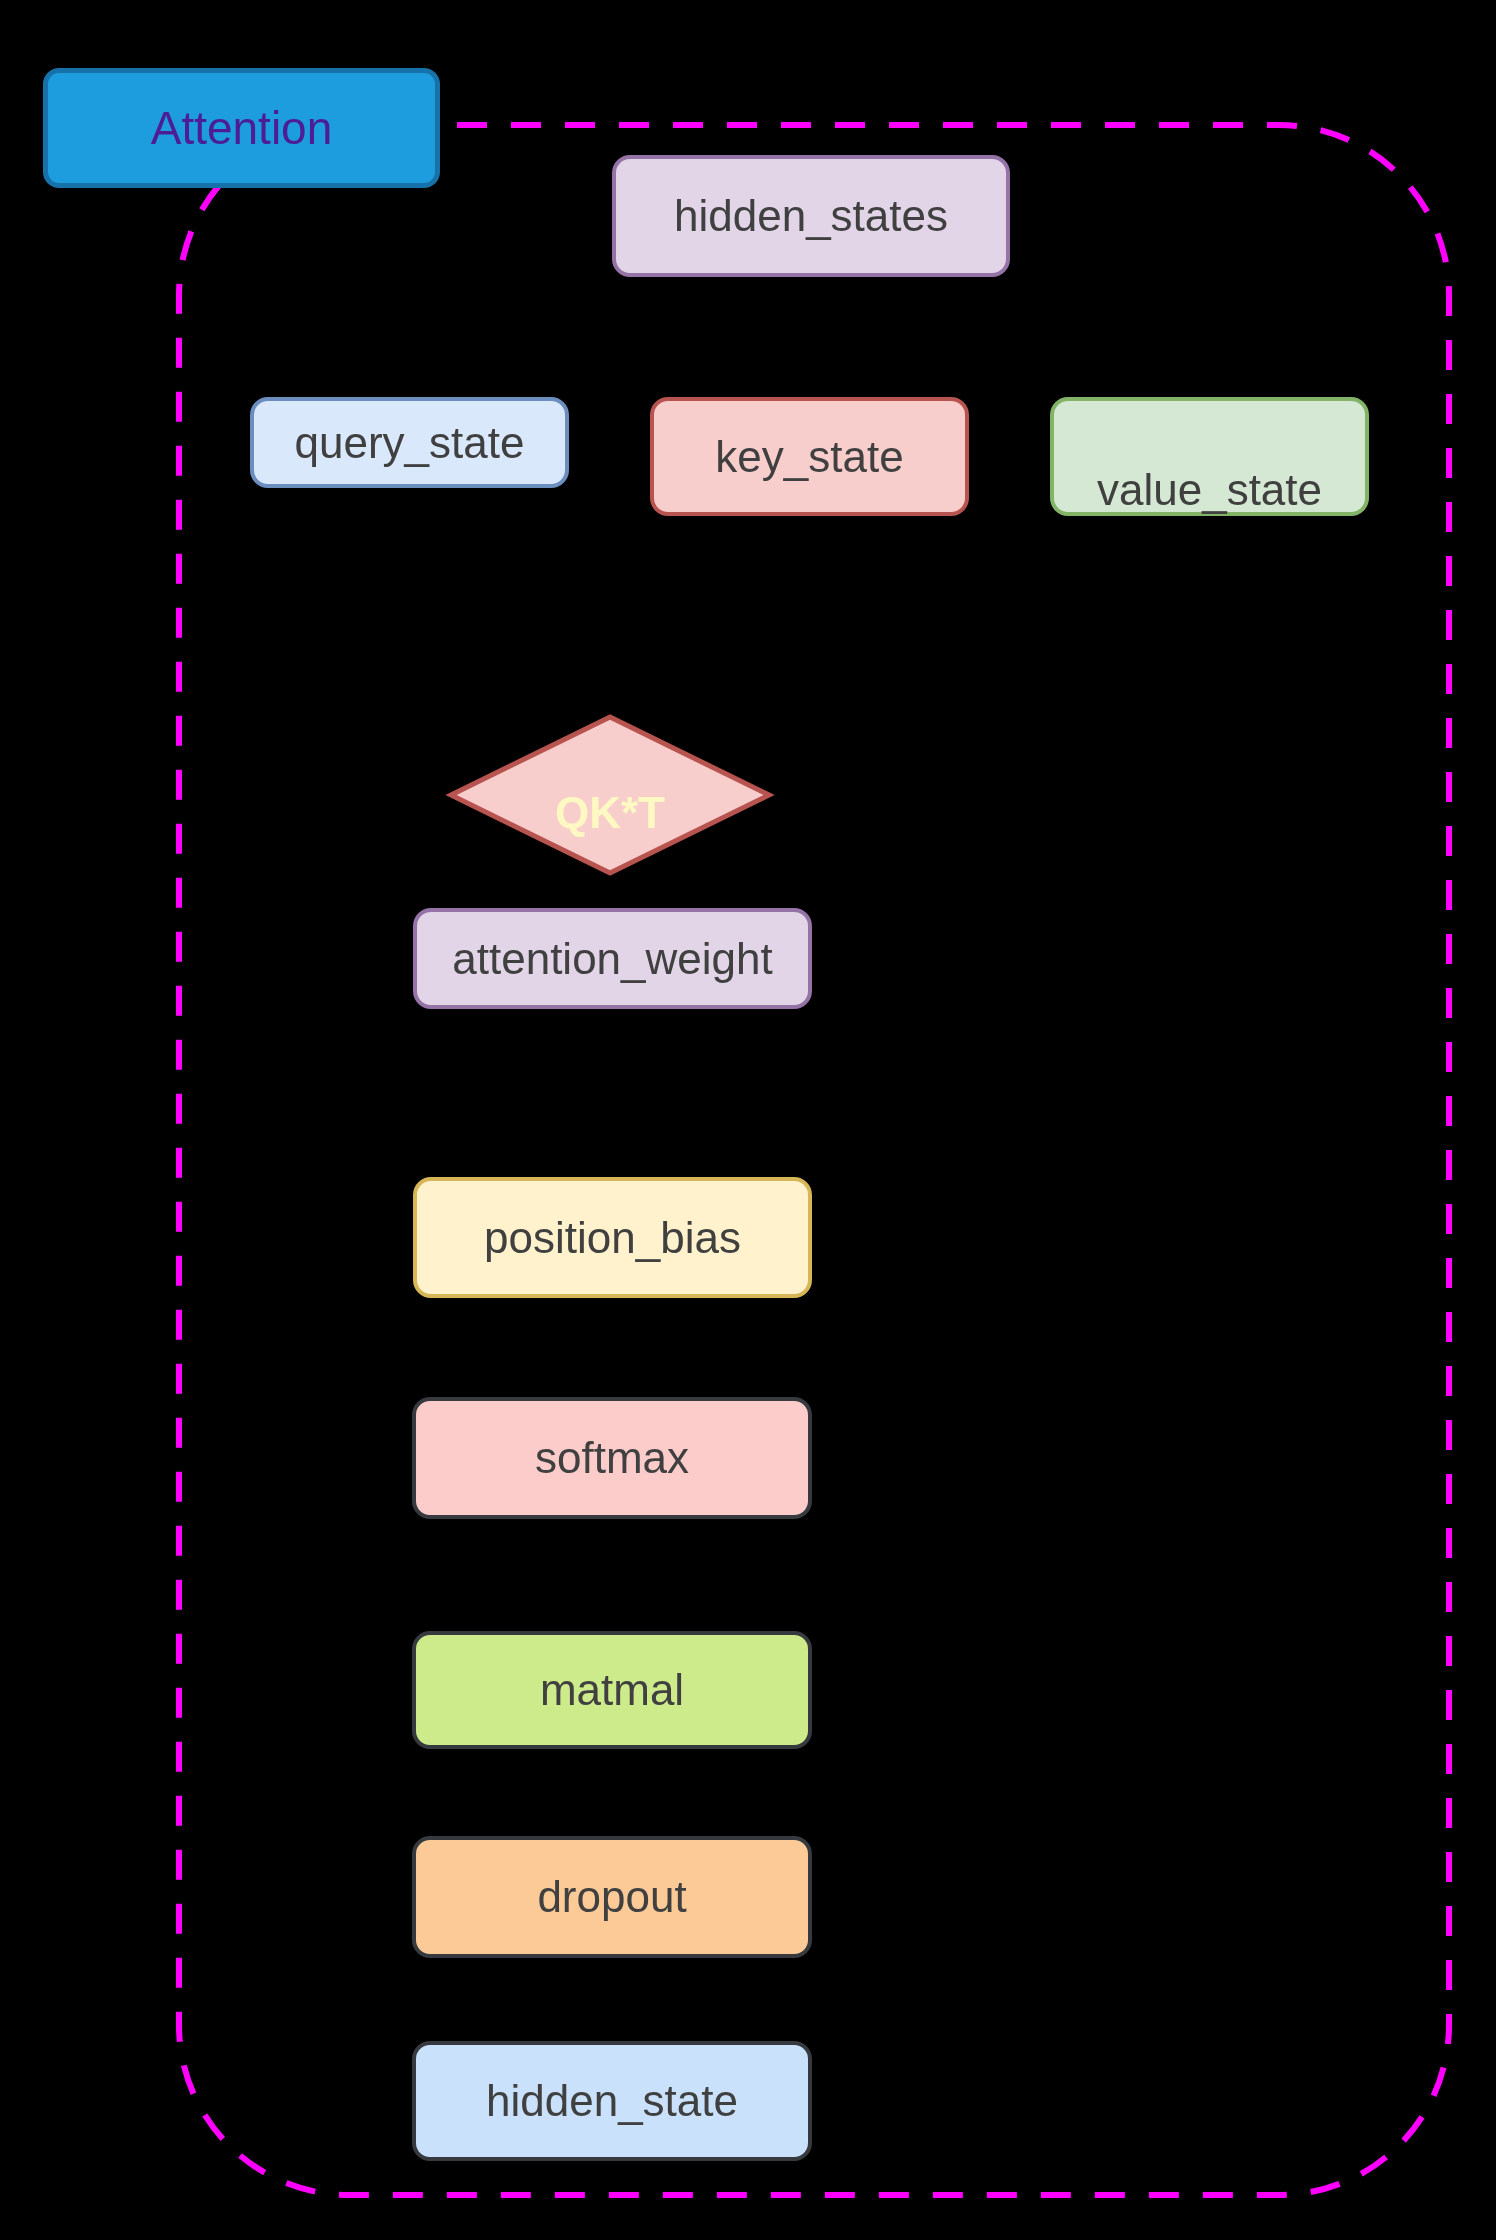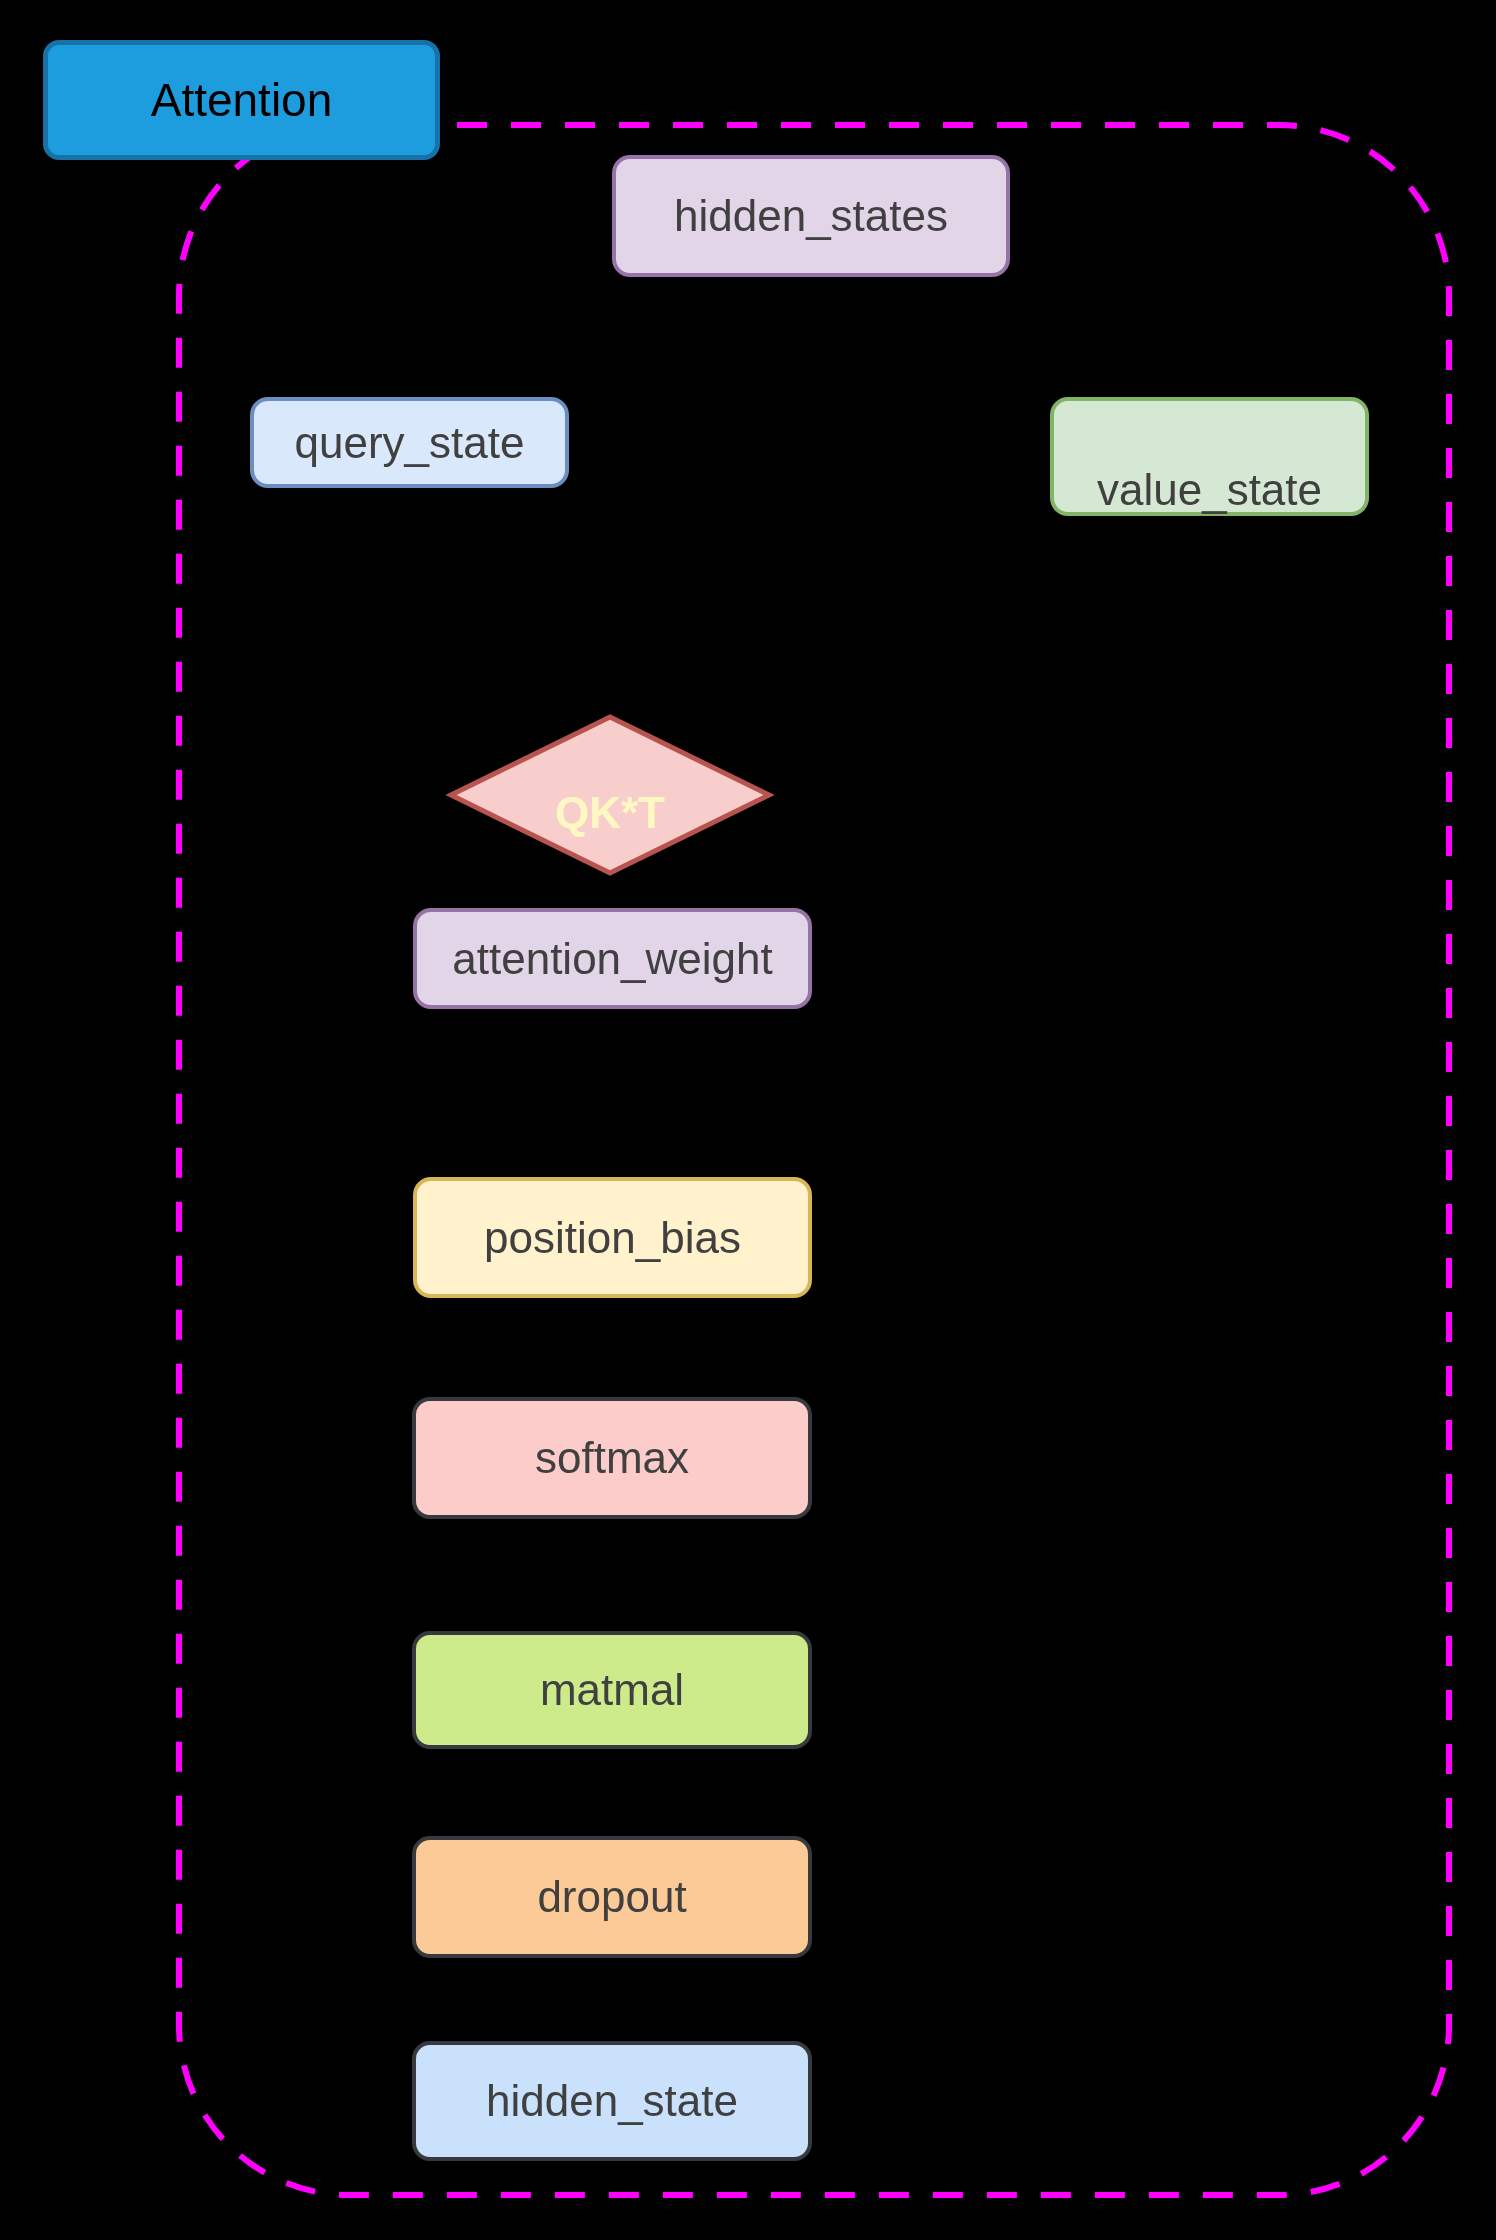"Attention" div.title-node { color: #000000 -> #4c1d95; margin-top: none -> 28px }
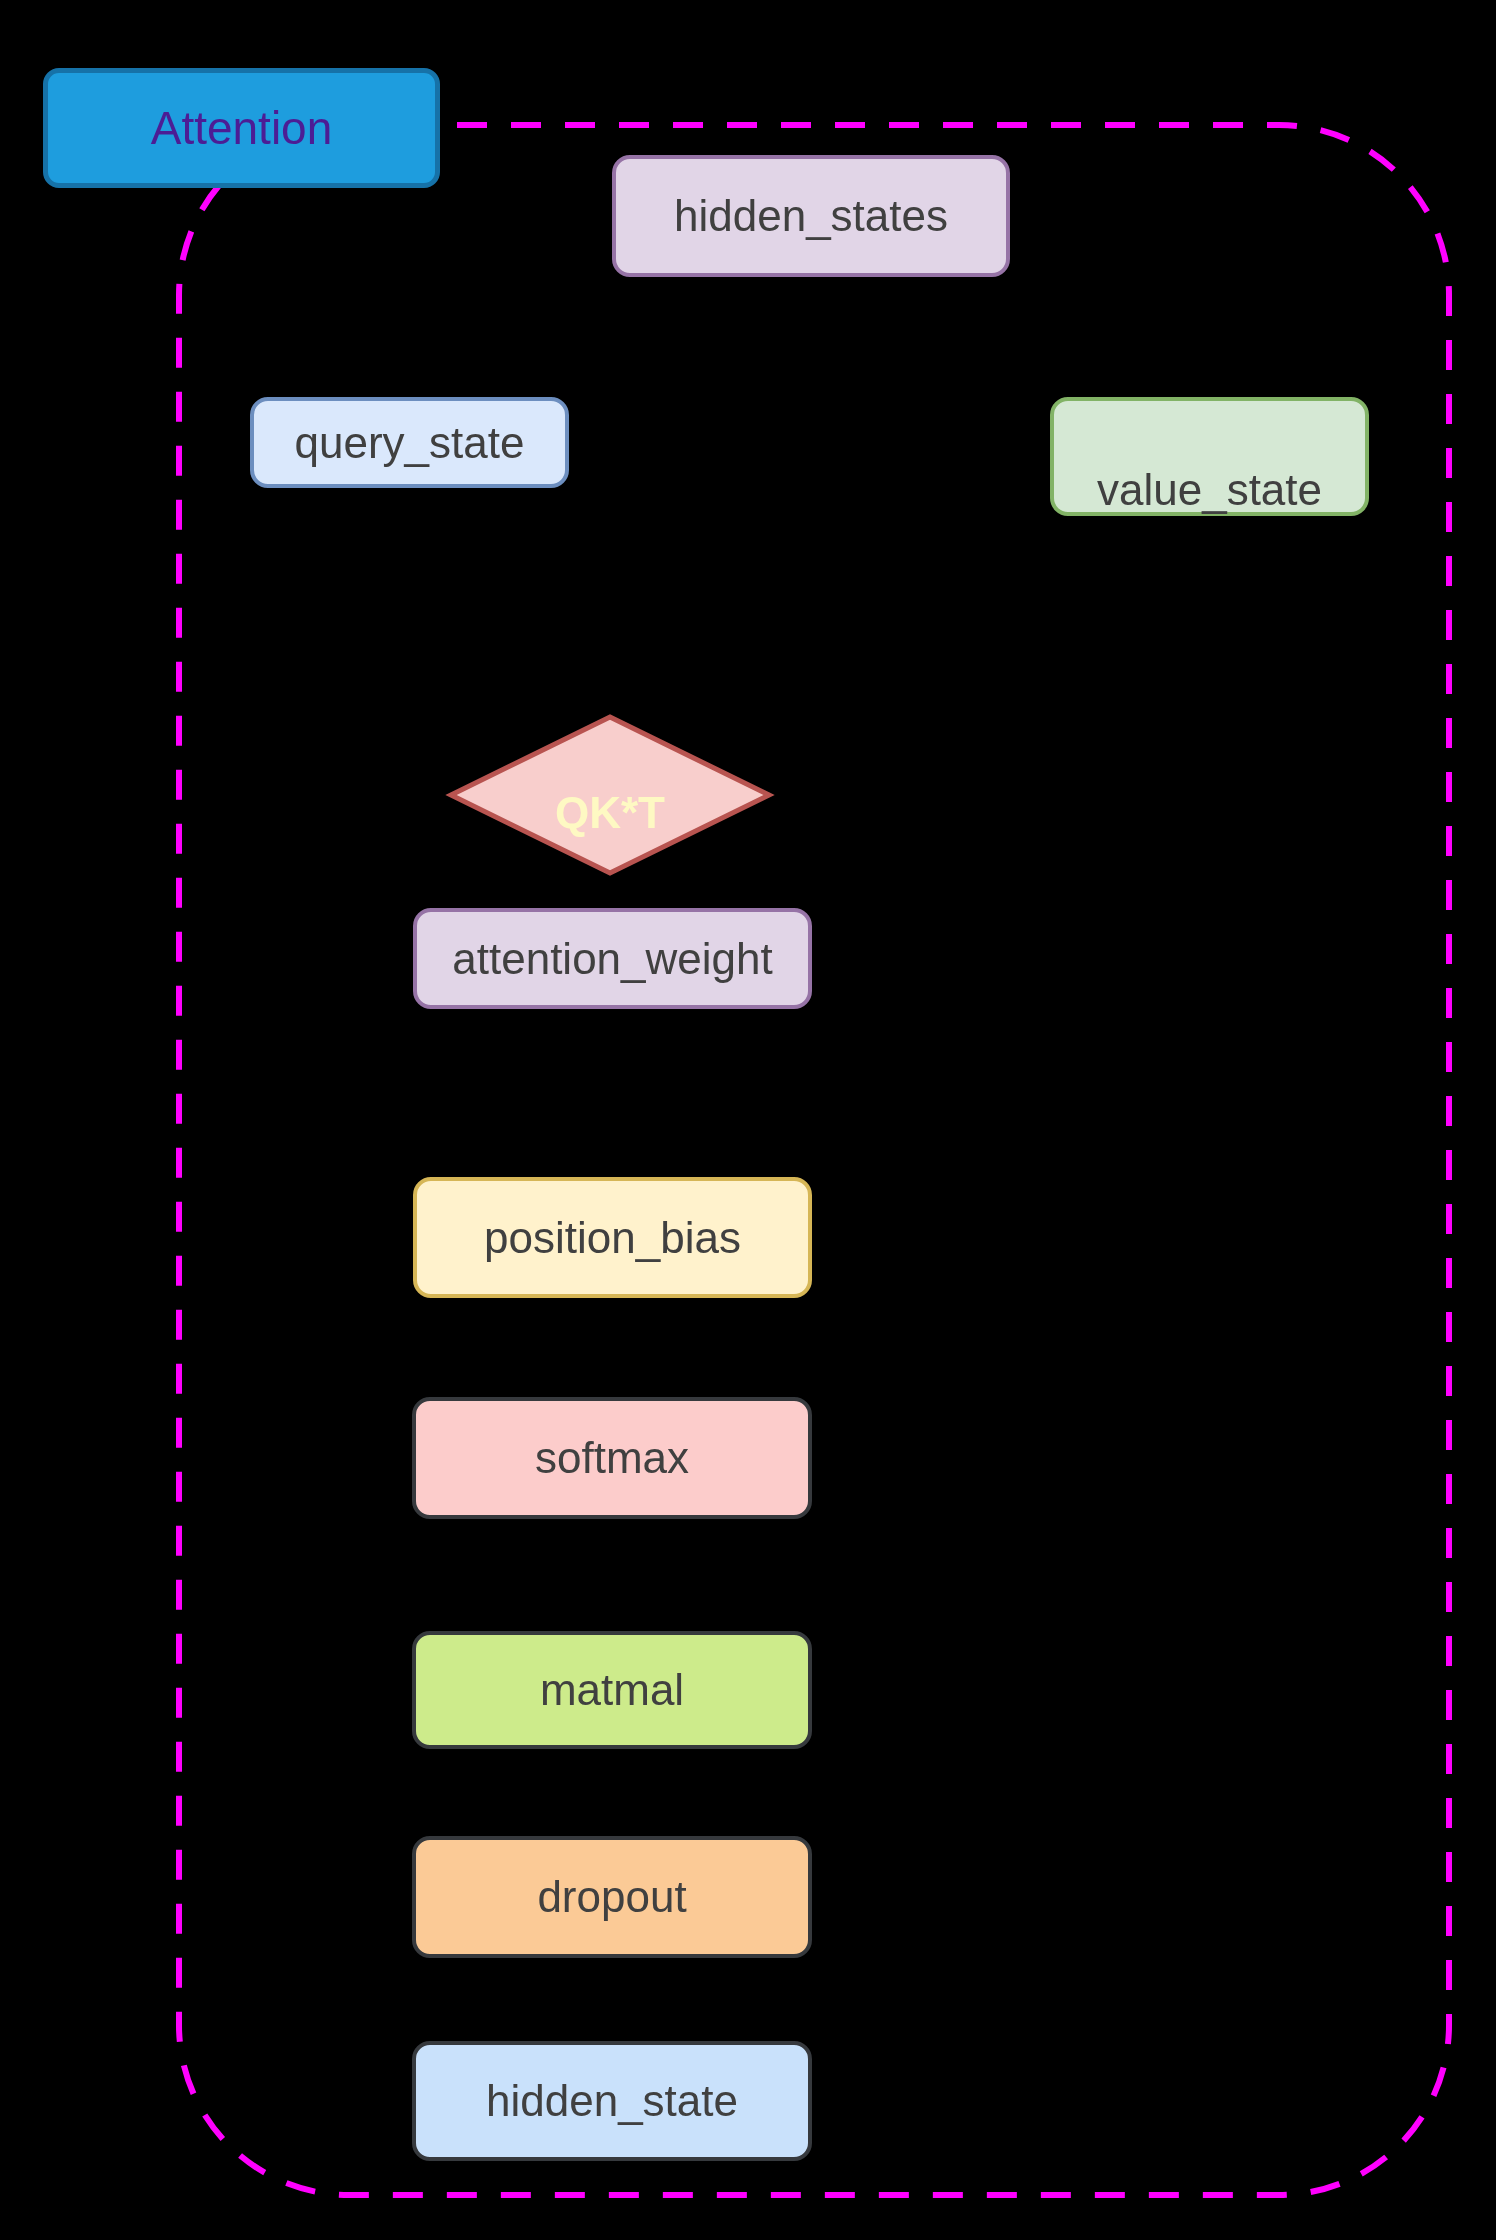"key_state" div.node { html: none -> <div> <span>key_state</span> </div> }
